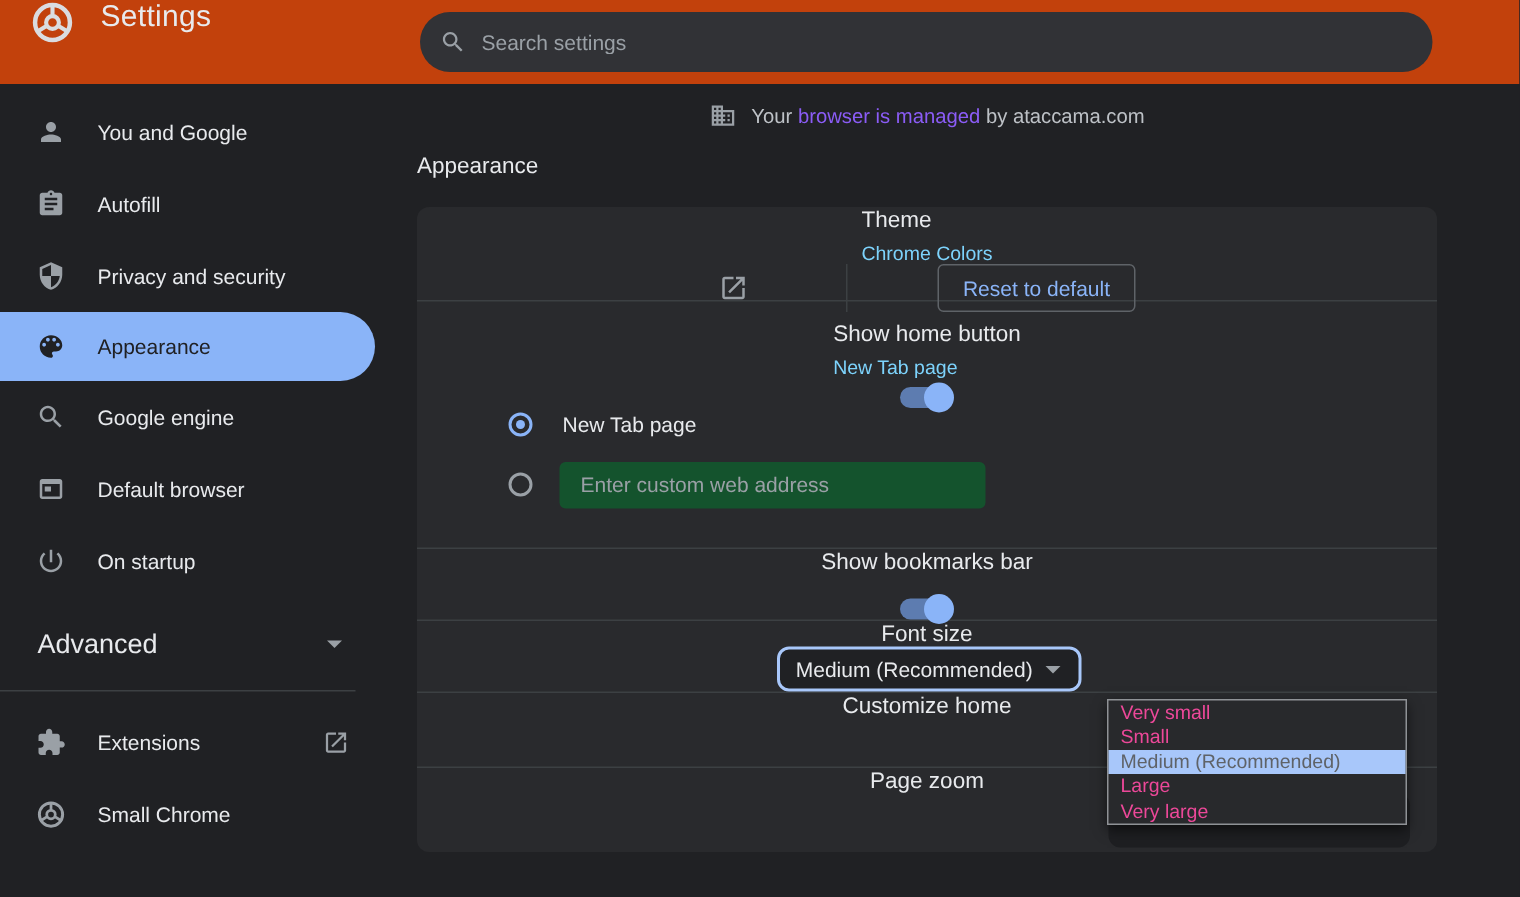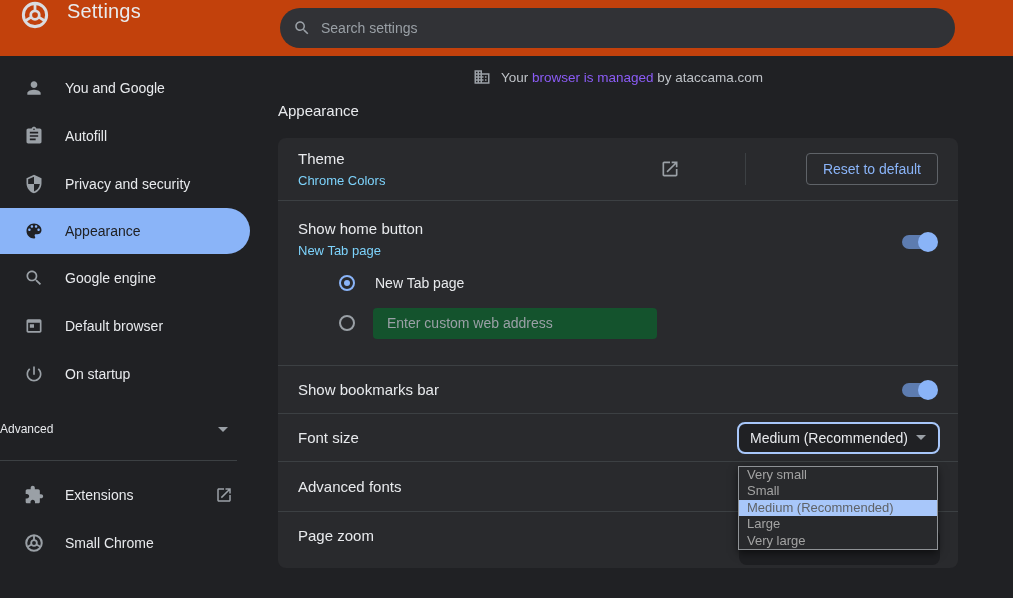"Theme" .row { flex-direction: none -> column }
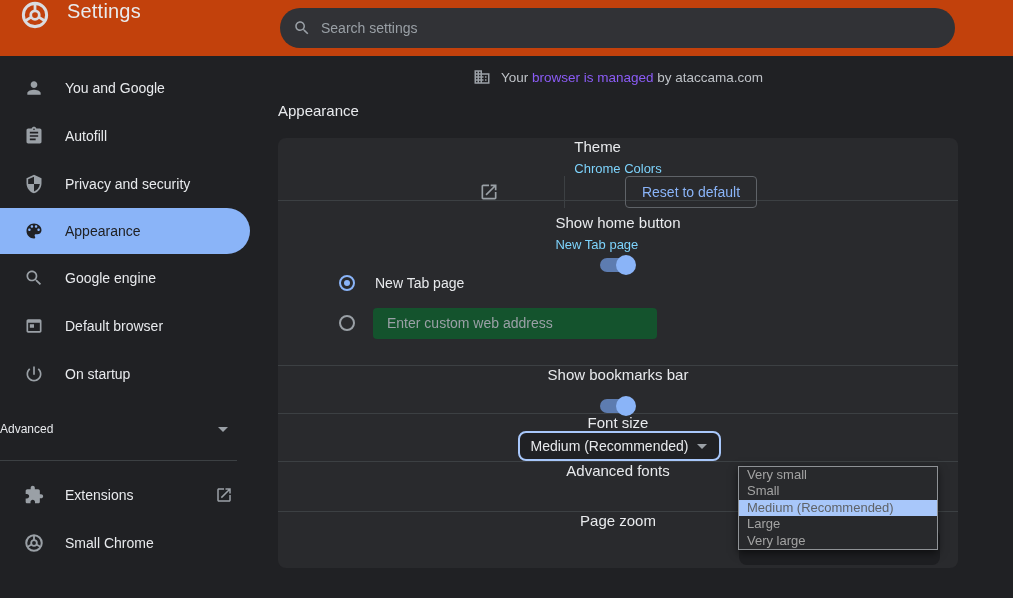"Advanced" .advanced-item .nav-label { font-size: 12px -> 18px; margin-left: none -> 25px }
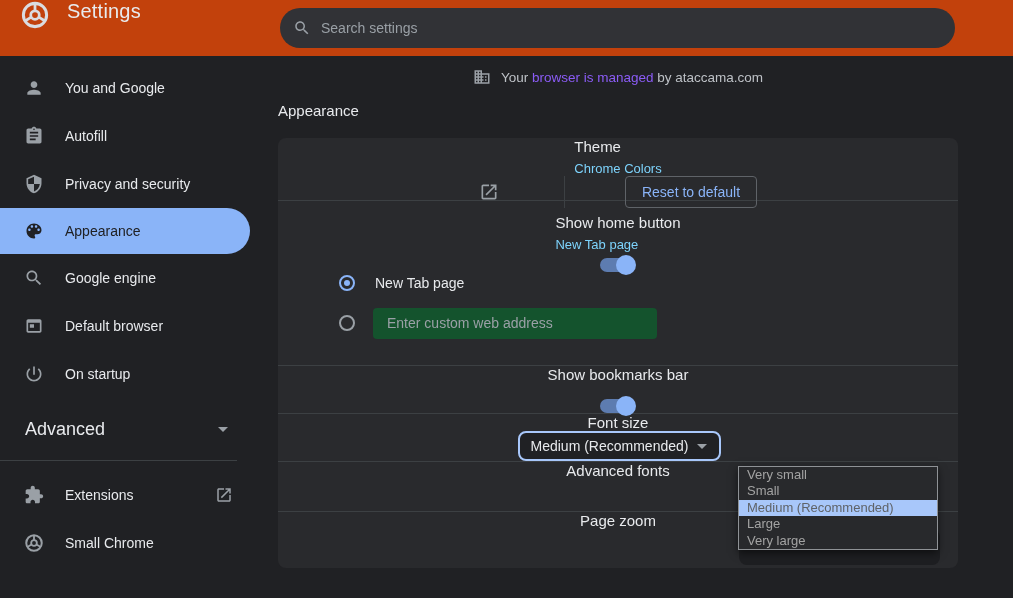"Advanced fonts" div.row-title { text: Advanced fonts -> Customize home }
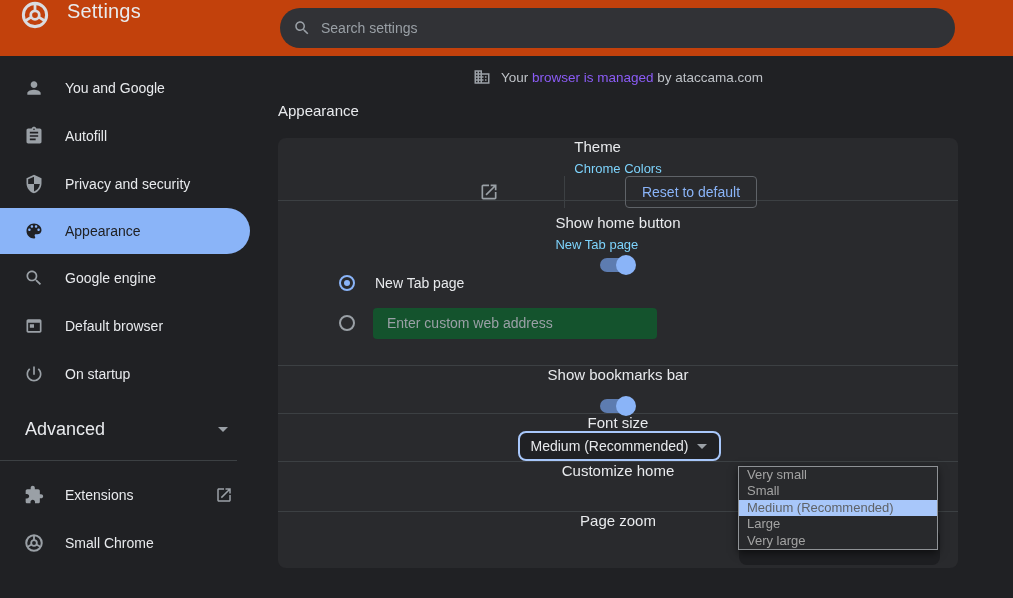"Very small" .dropdown .option { color: #a3a3a3 -> #ec4899 }
